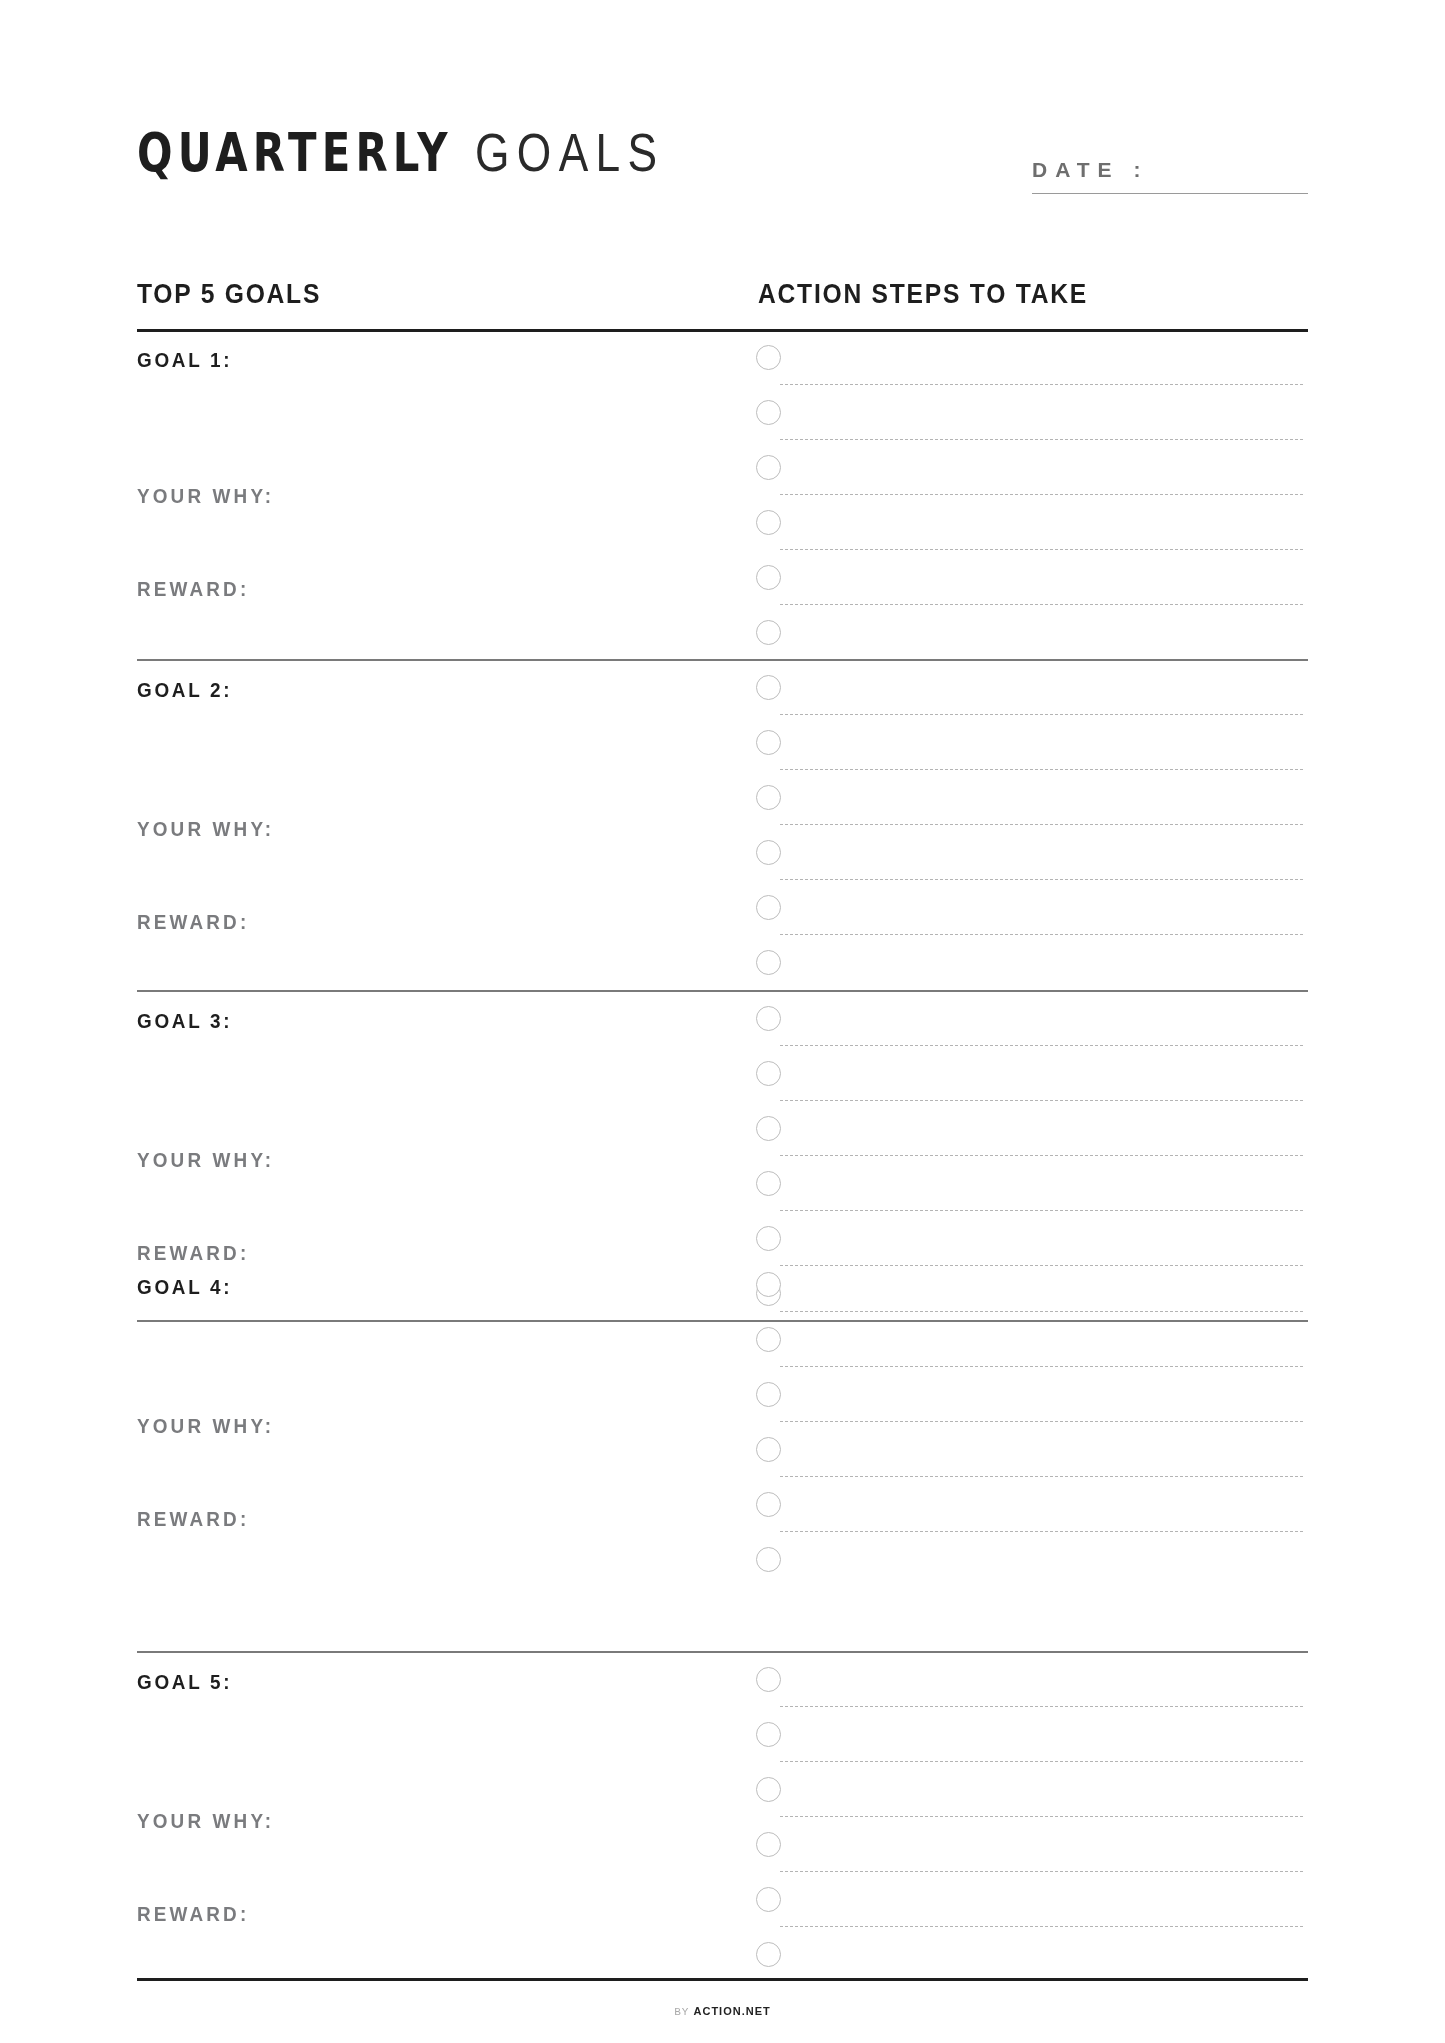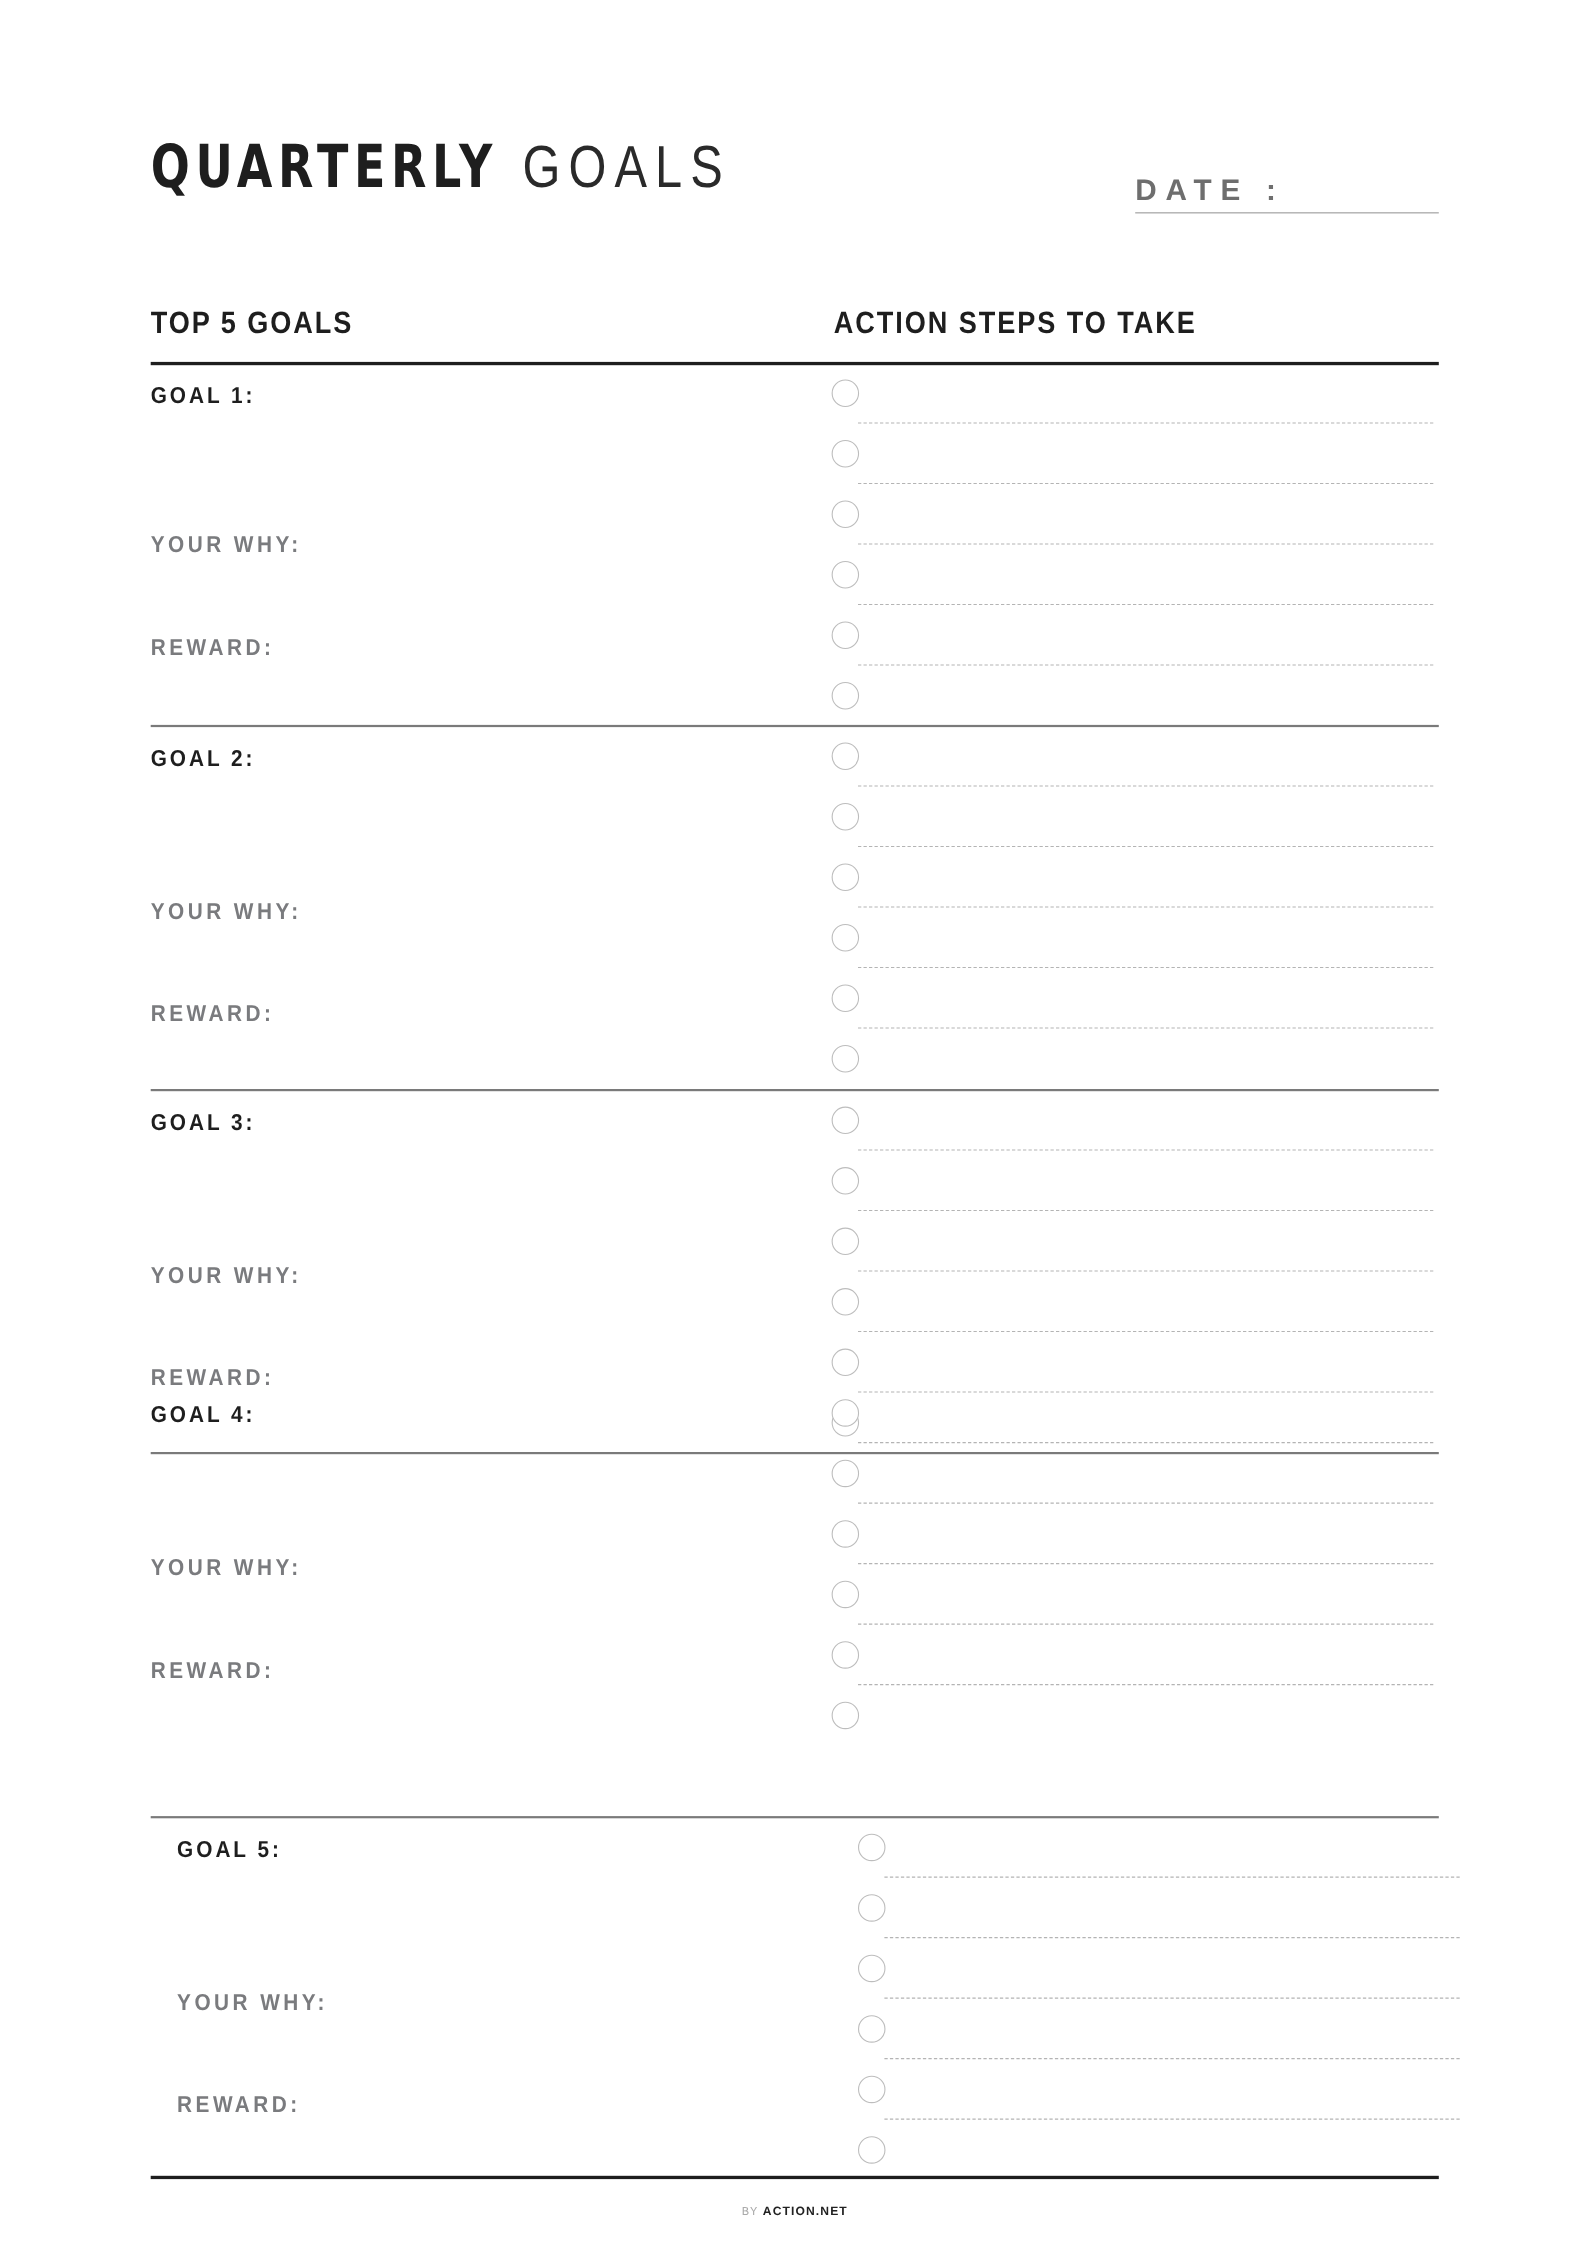"DATE :" .date-label { font-size: 27px -> 21px }
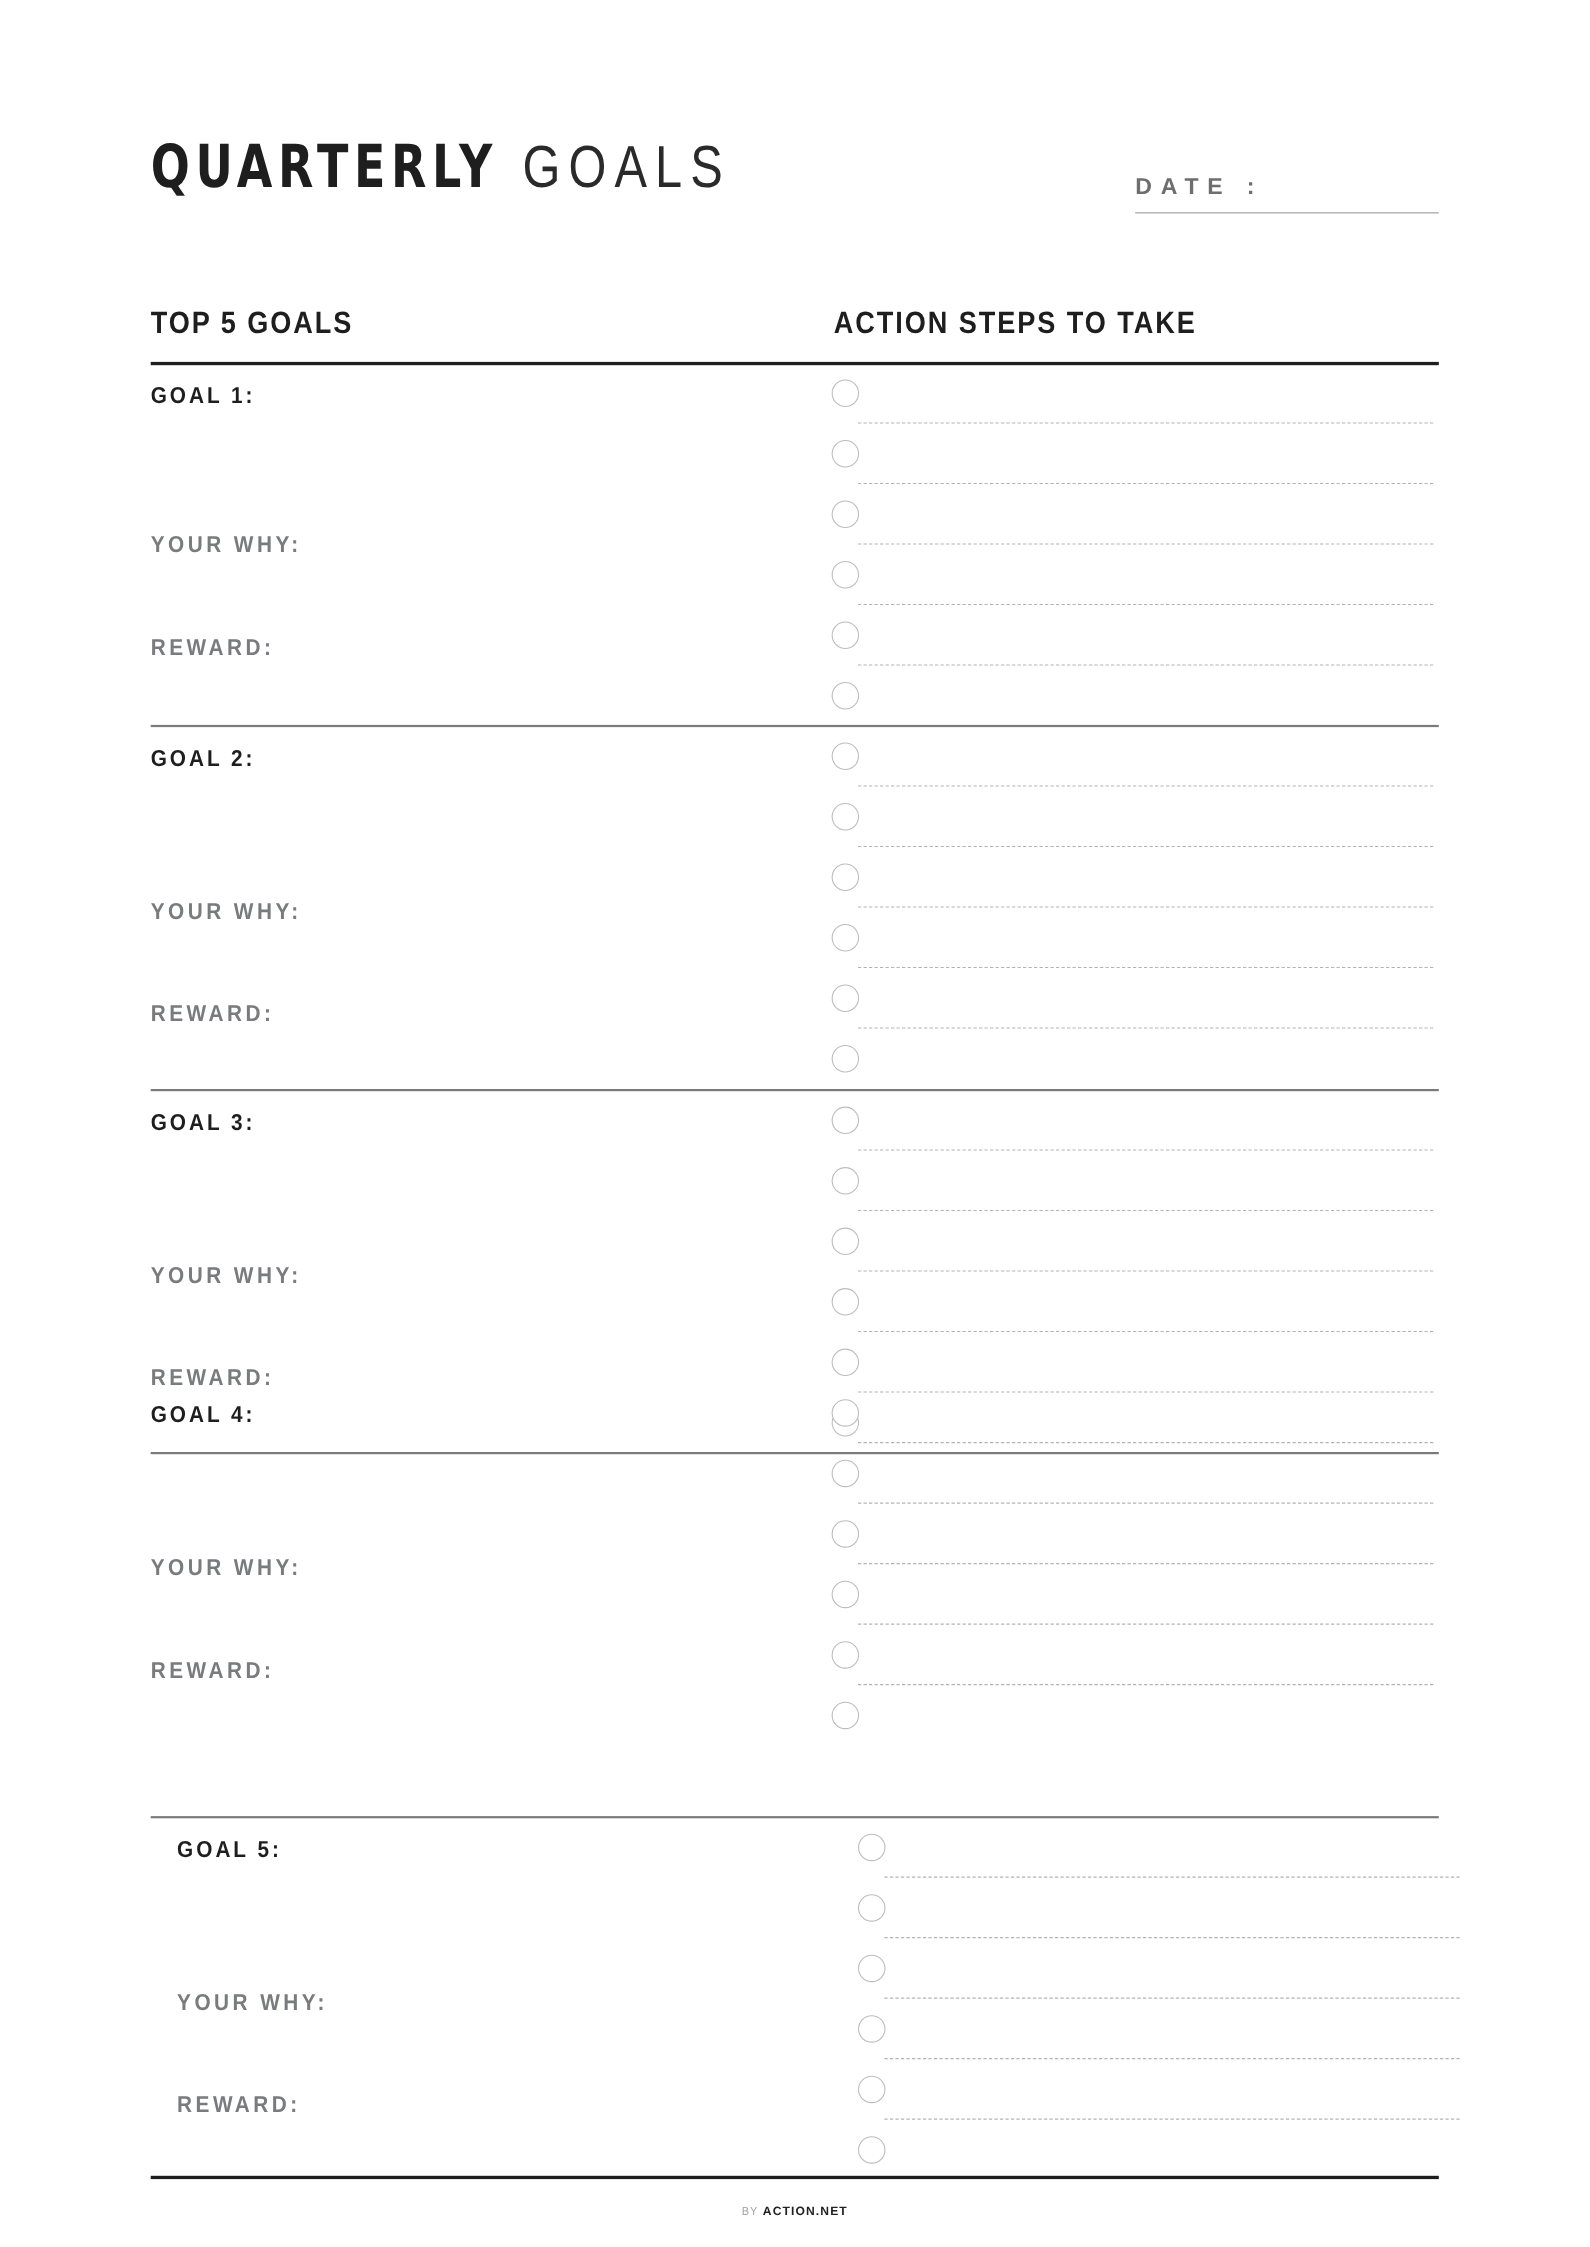"GOAL 5:" div.goal-section { margin-left: 24px -> none }
